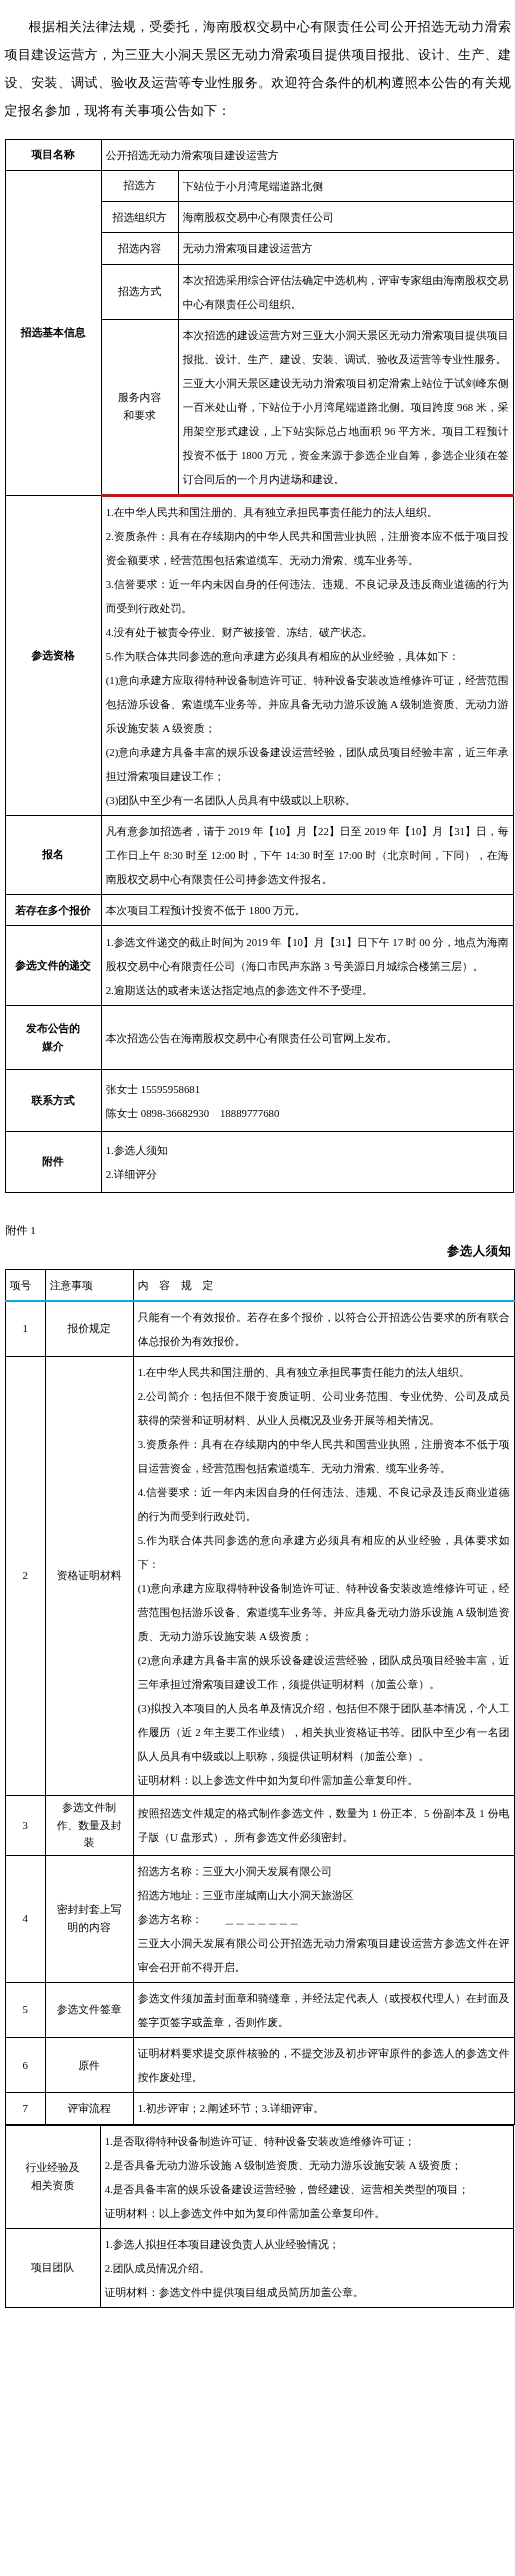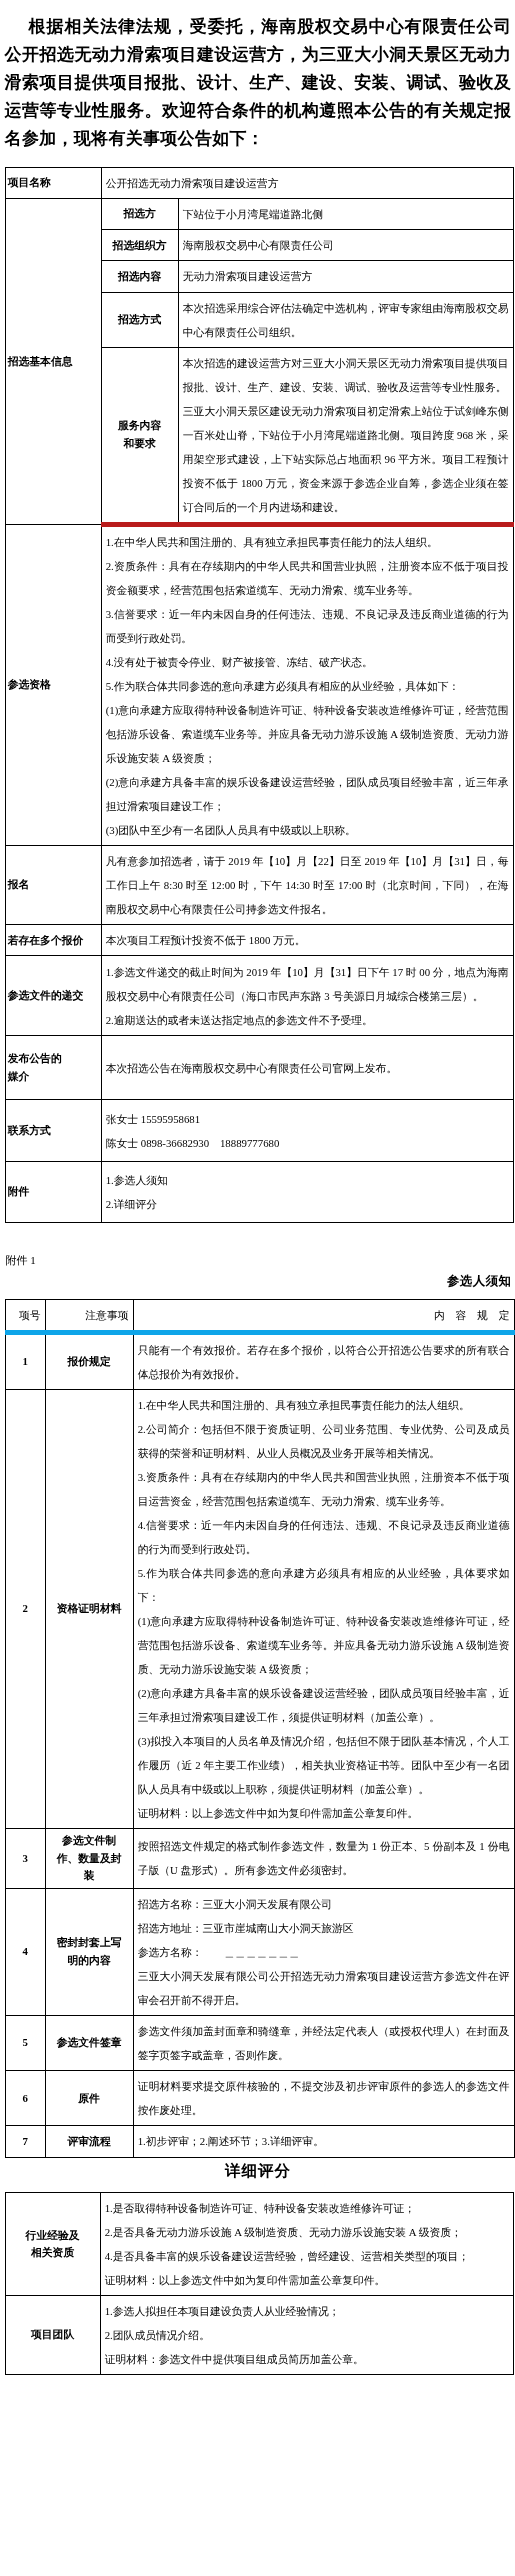"根据相关法律法规，受委托，海南股权交易中心有限责任公司公开招选无动力滑索项目建设" .intro { font-size: 17px -> 13px; font-weight: bold -> none }
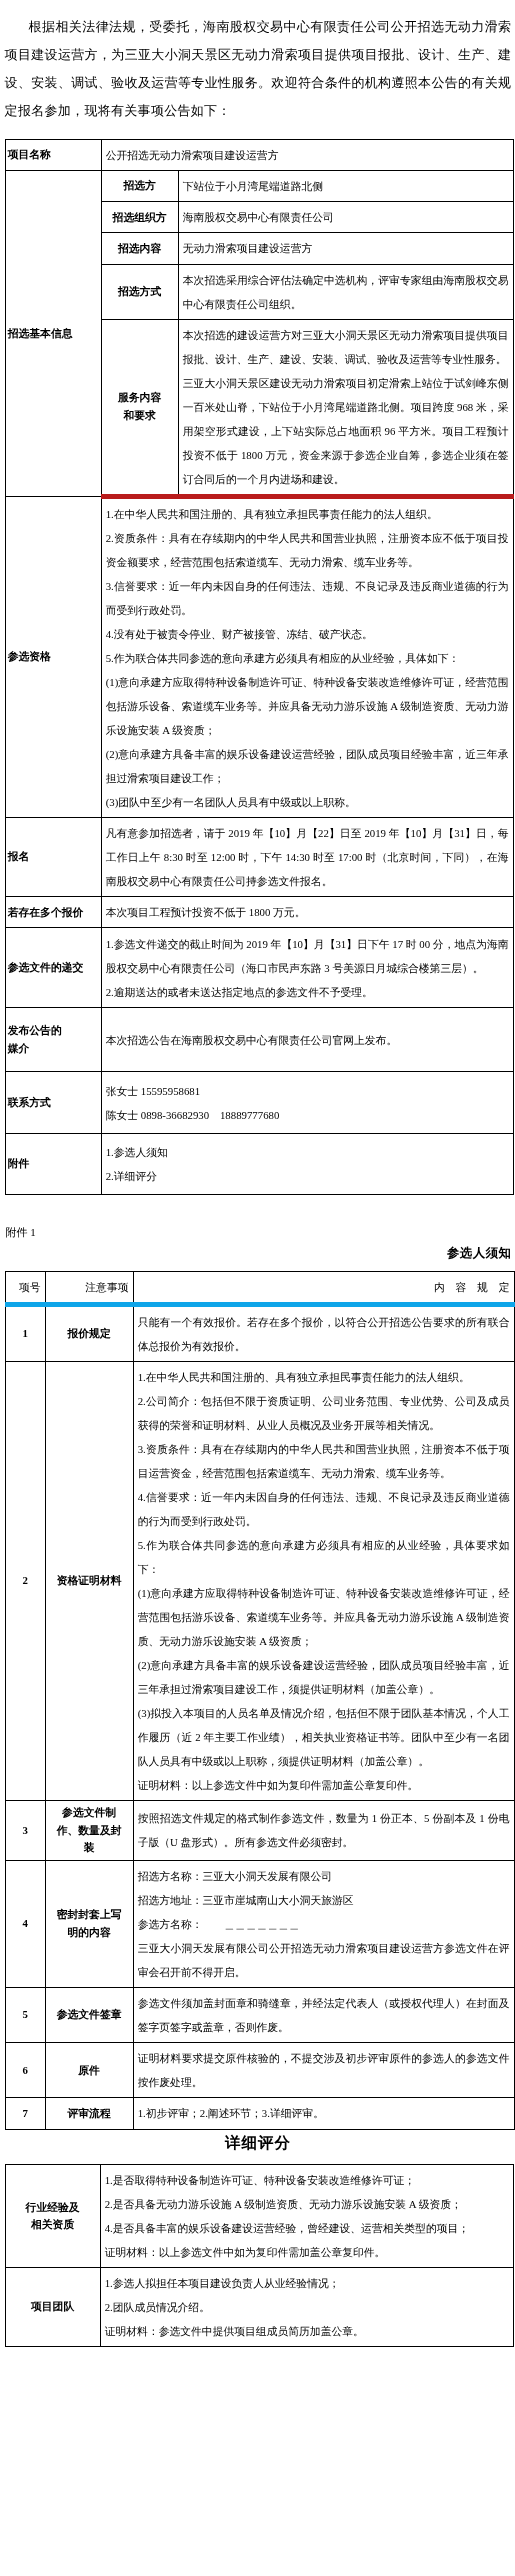"项目名称" td.lbl { text-align: left -> center }
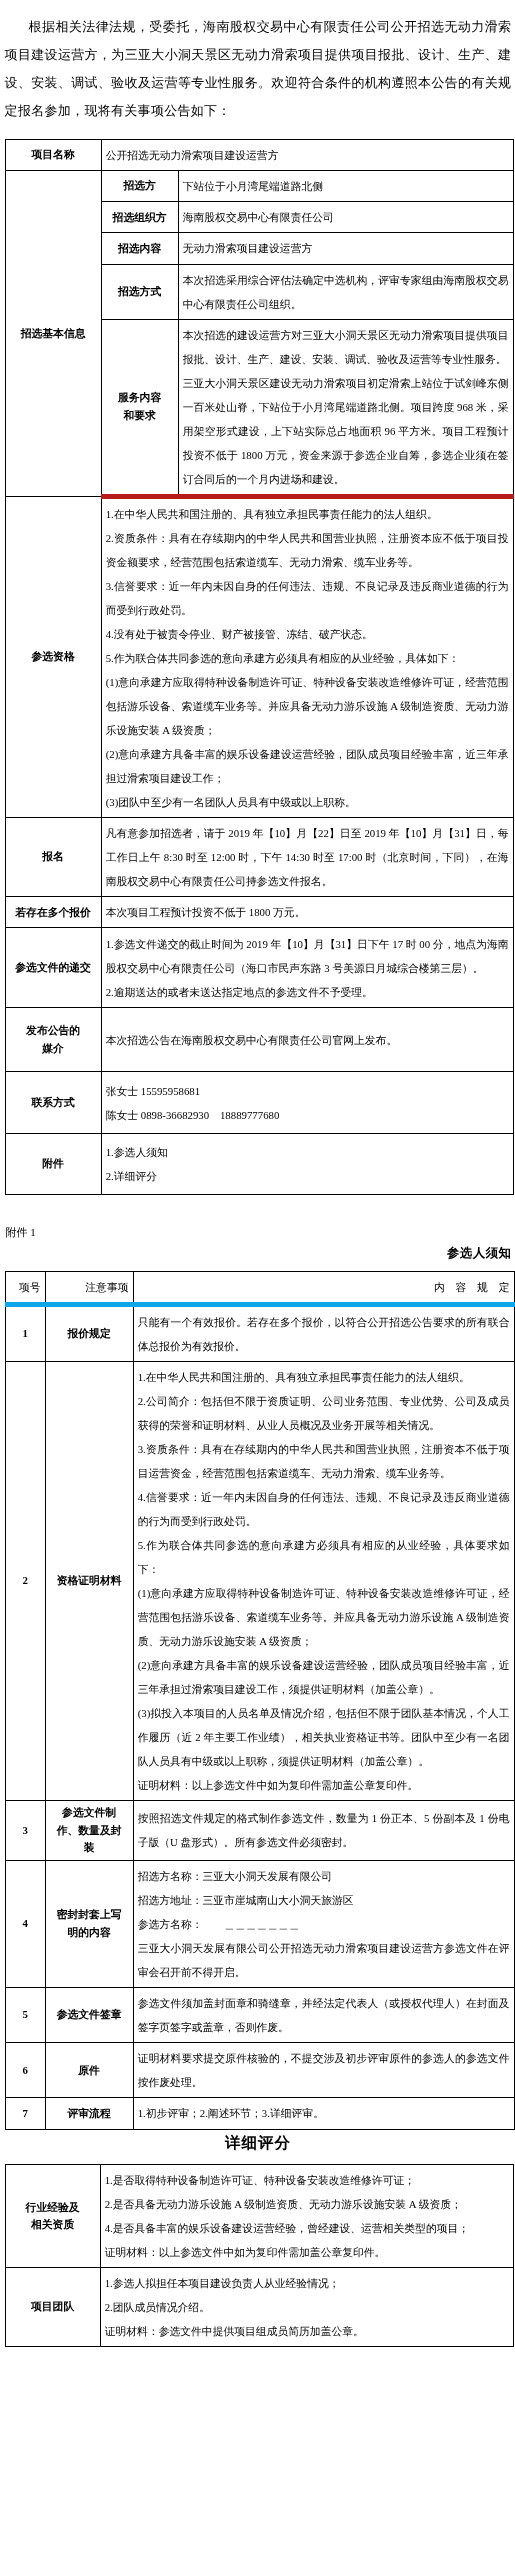"招选方" td.sub { font-weight: bold -> normal }
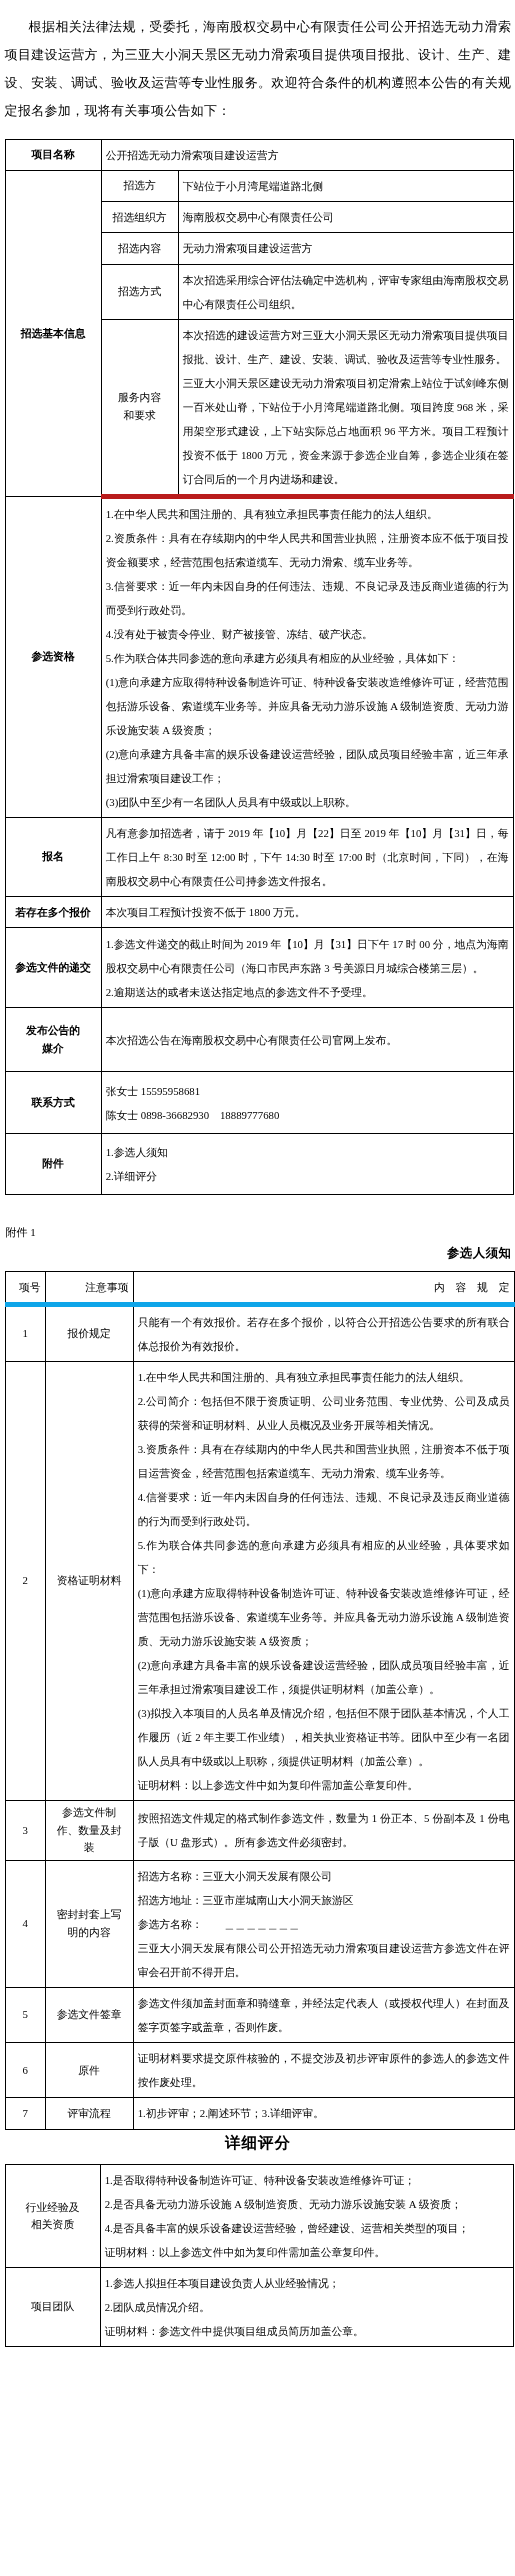"本次招选的建设运营方对三亚大小洞天景区无动力滑索项目提供项目报批、设计、生产、建" tr.section-end td { border-bottom: 5px solid #b91c1c -> 3px solid #b91c1c }
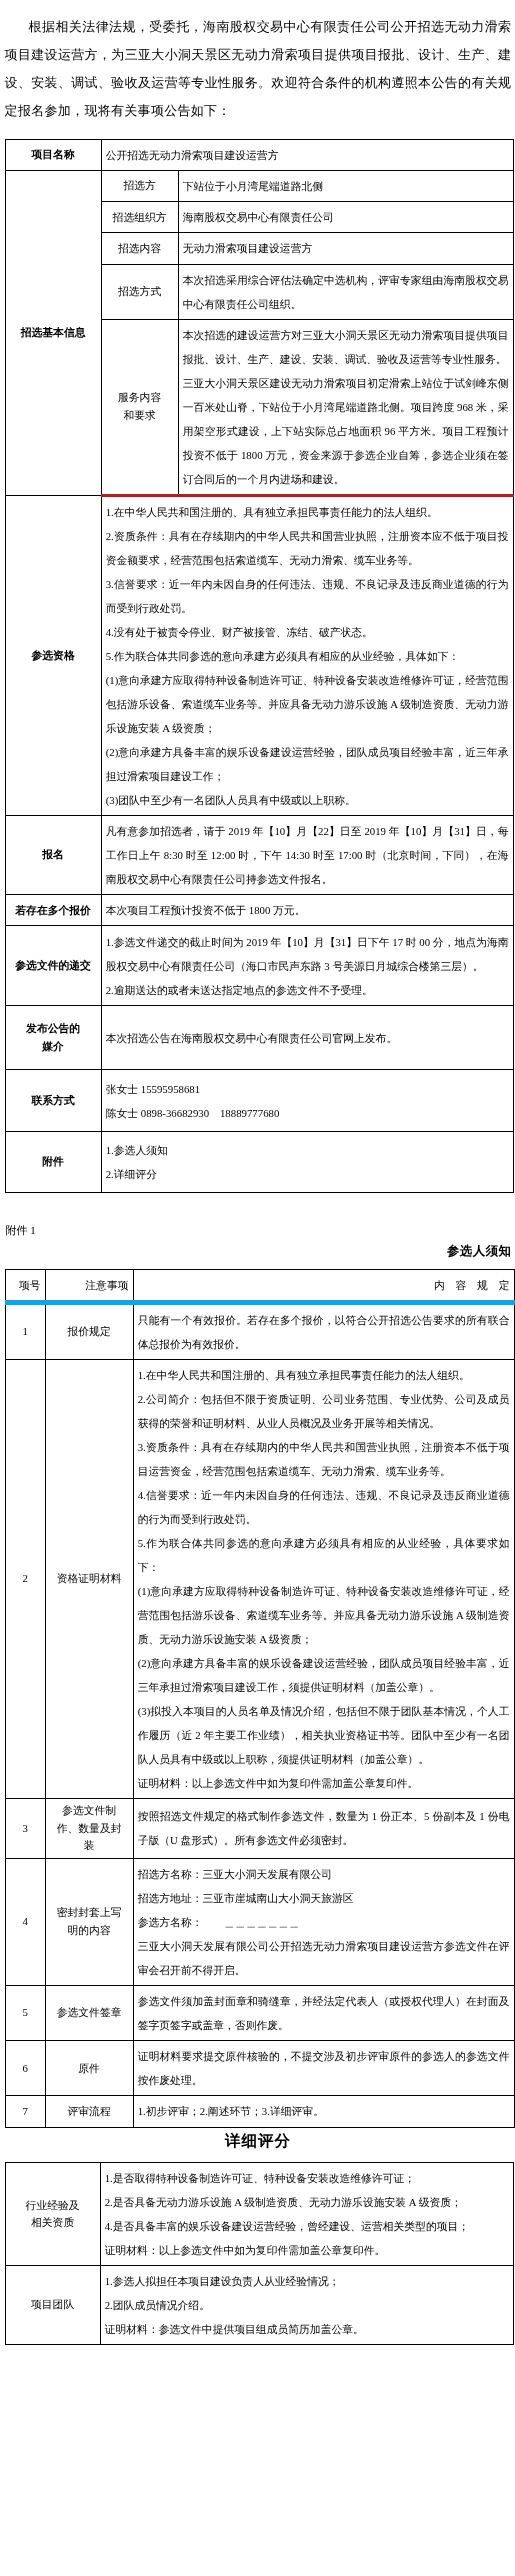"项号" td.hdr { border-bottom: 5px solid #0ea5e9 -> 2px solid #0ea5e9; text-align: right -> left }
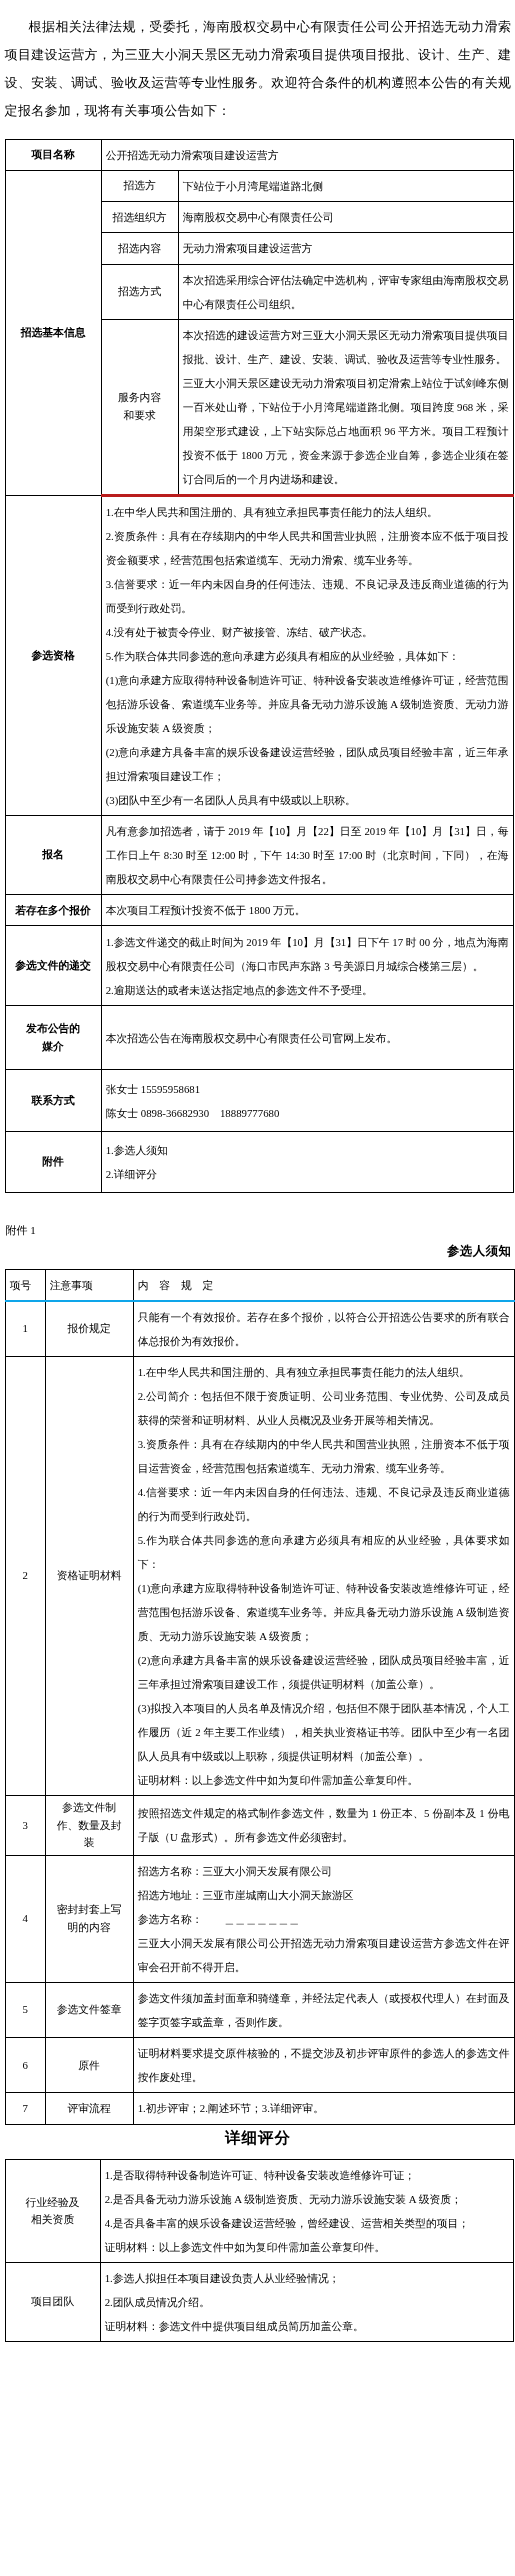"详细评分" div.att-title-2 { html: <div>详细评分</div> -> none }
